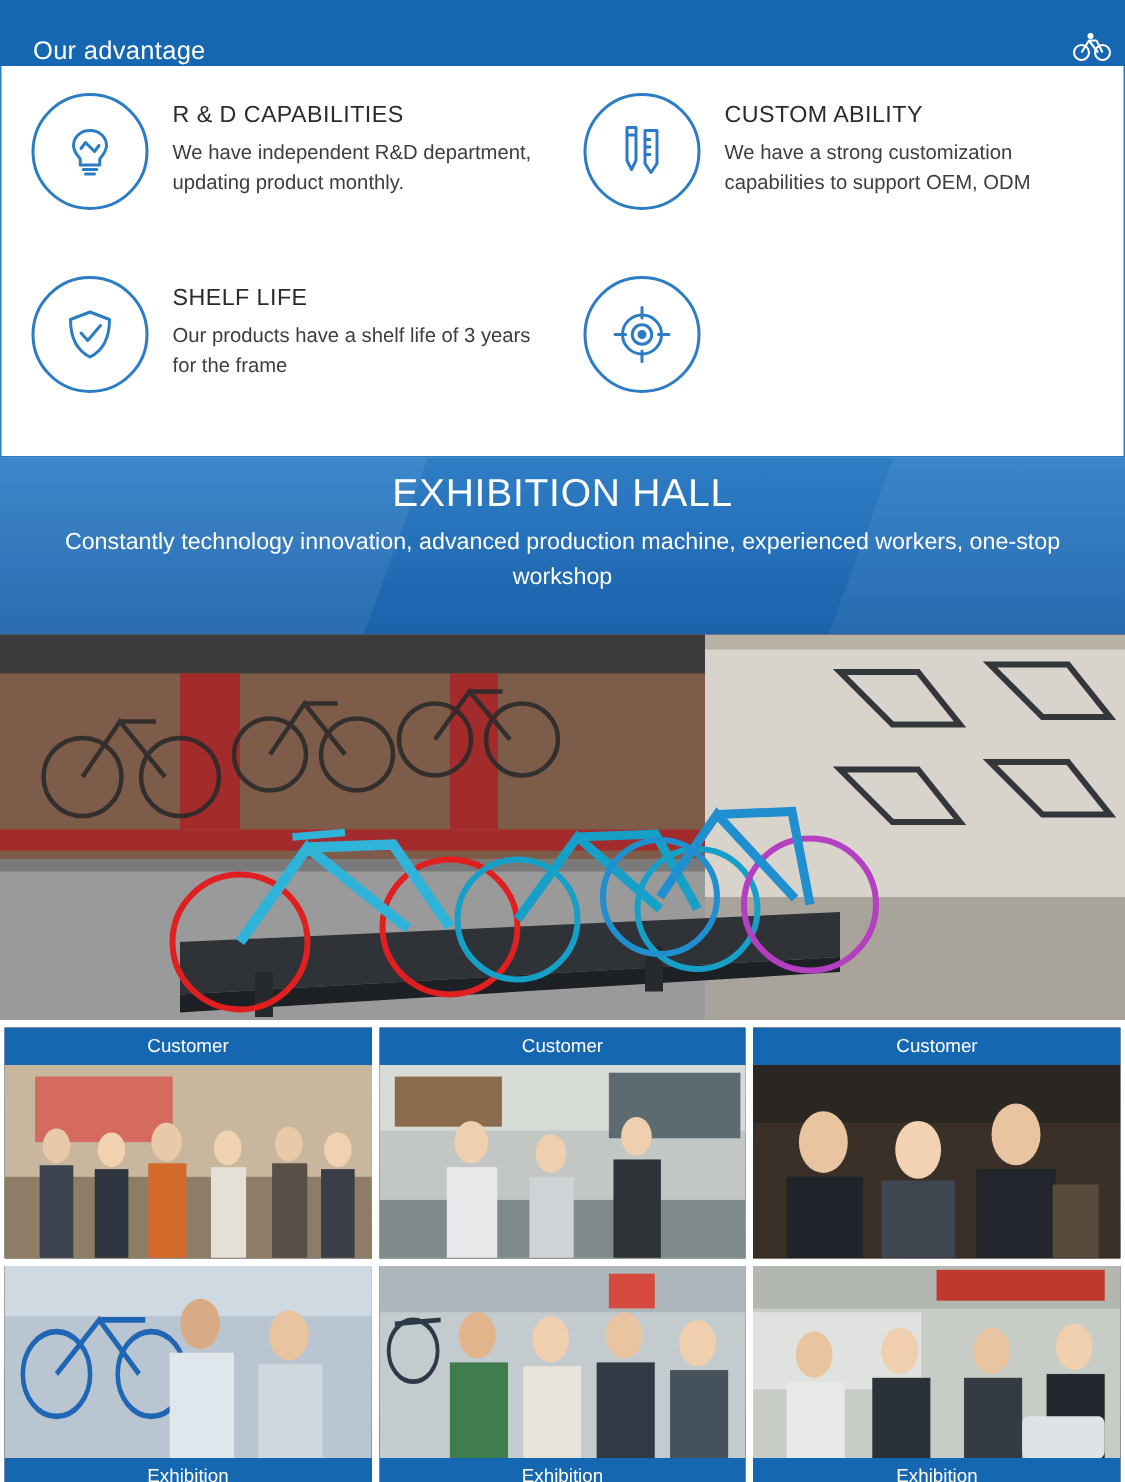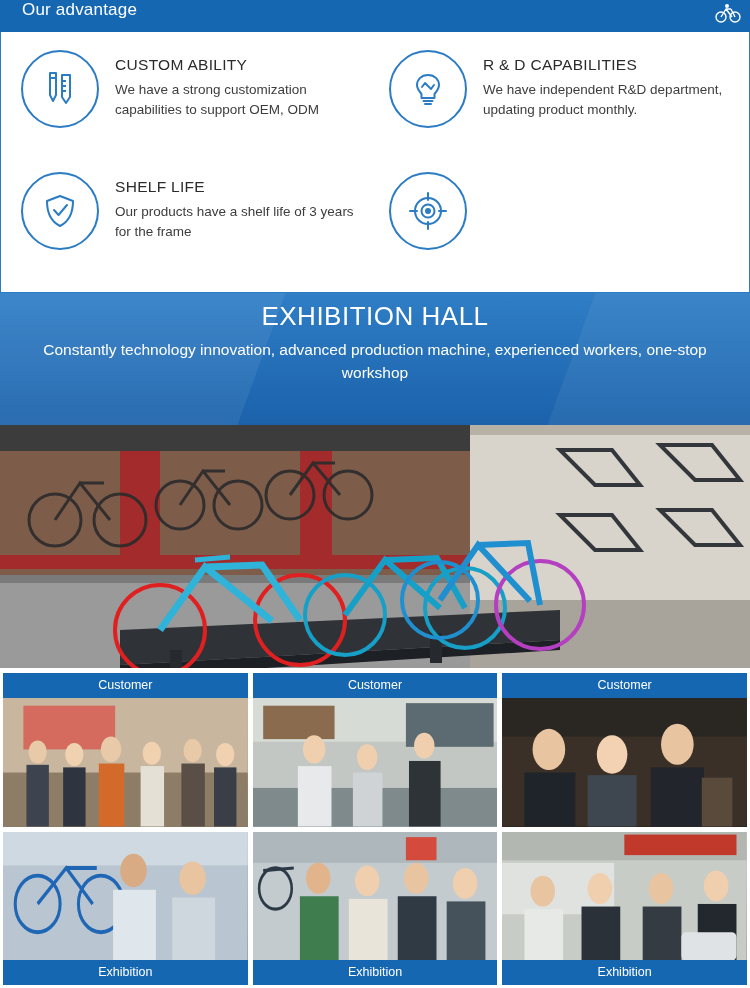"Our advantage" .adv-header { align-items: flex-start -> flex-end; height: 32px -> 44px }
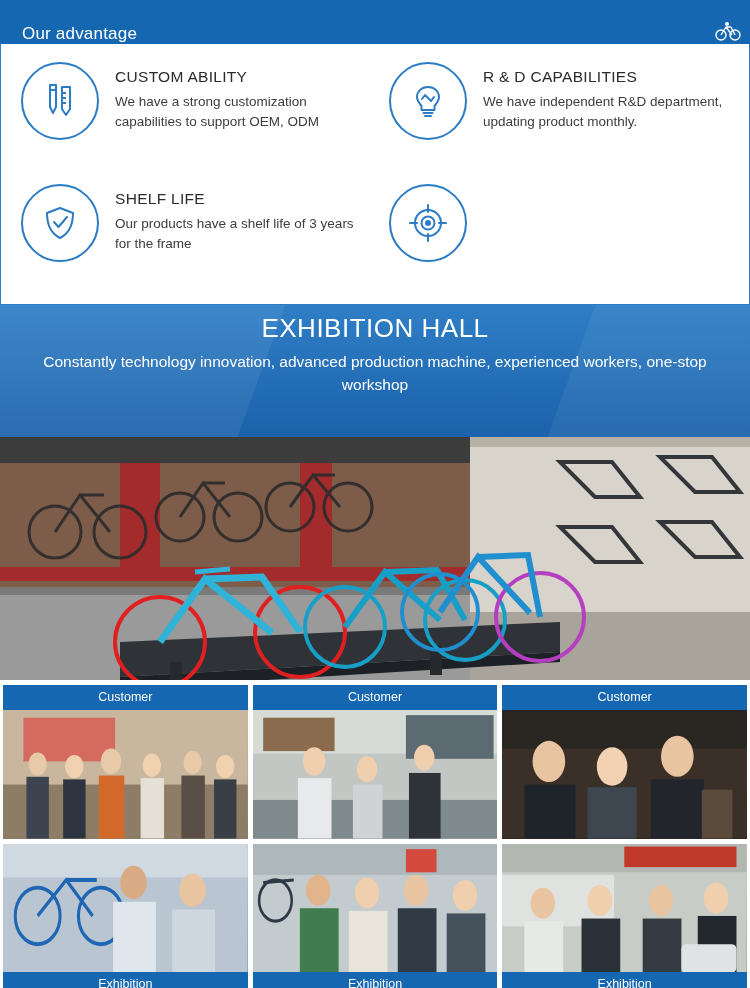"CUSTOM ABILITY" div.adv-cell { order: before "R & D CAPABILITIES" -> after "R & D CAPABILITIES" }
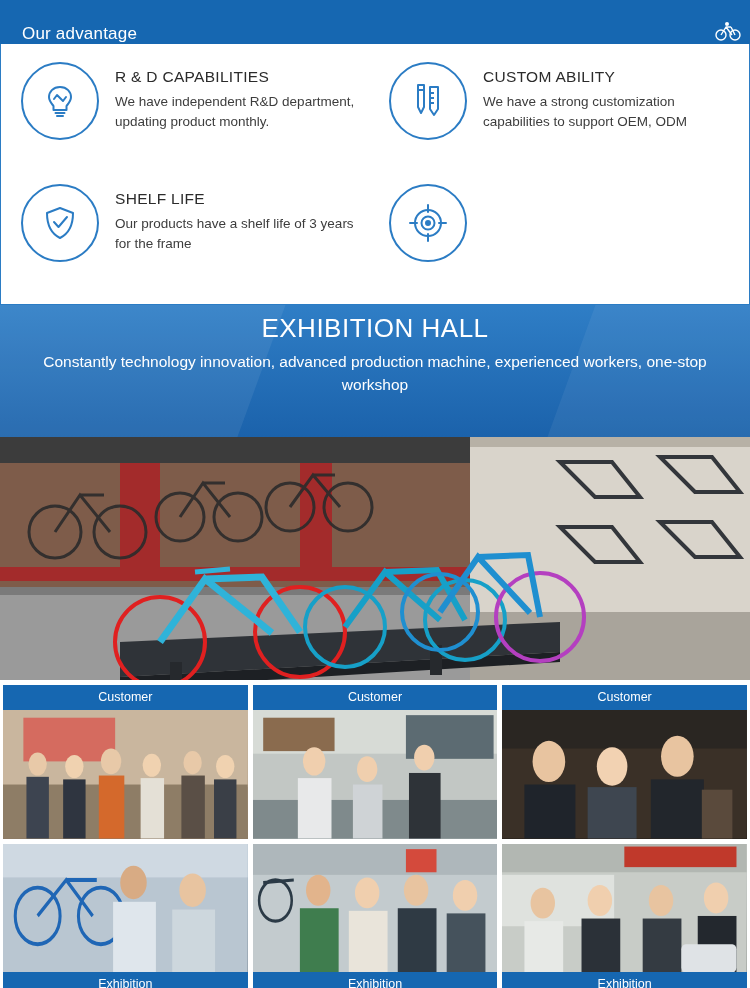"EXHIBITION HALL" .hall-banner { height: 132px -> 118px }
